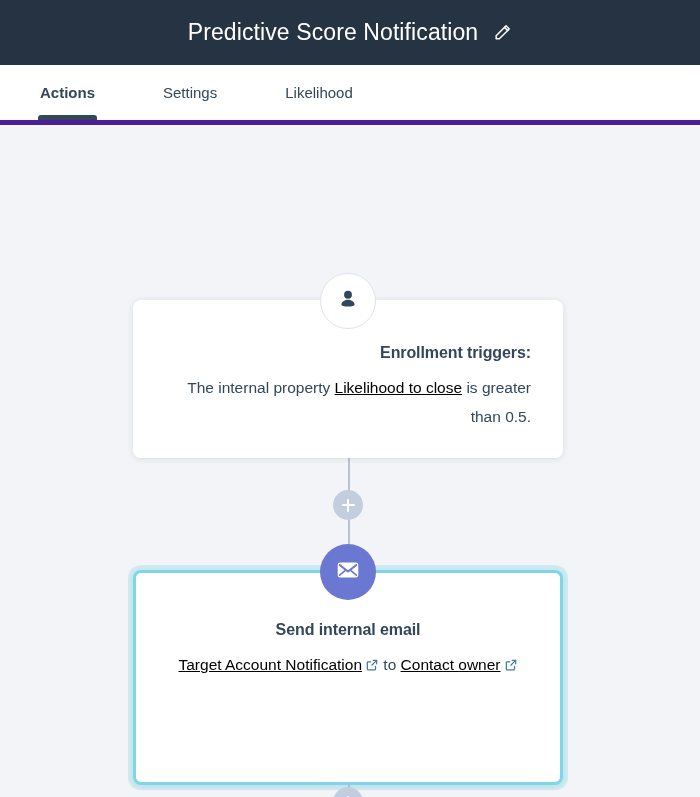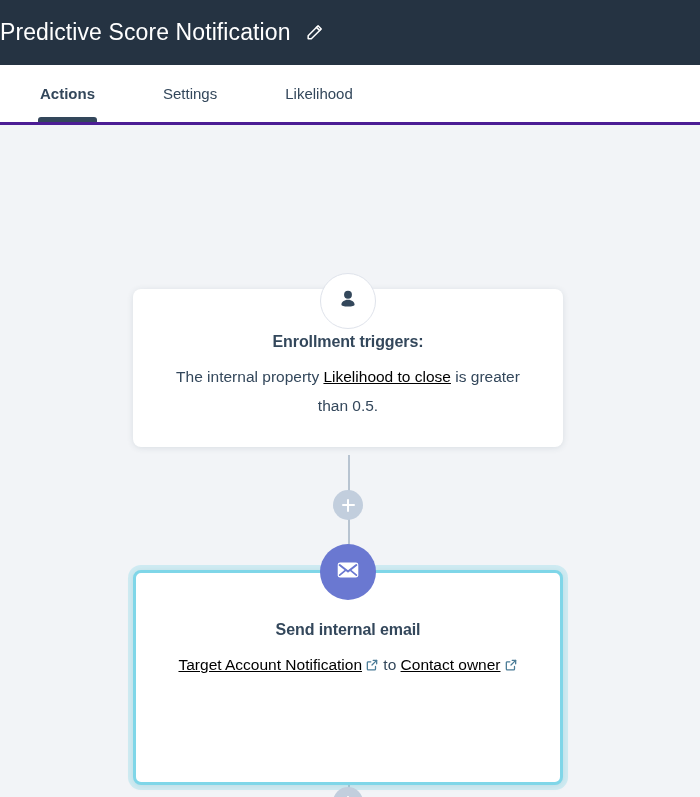"Predictive Score Notification" .titlebar { justify-content: none -> center }
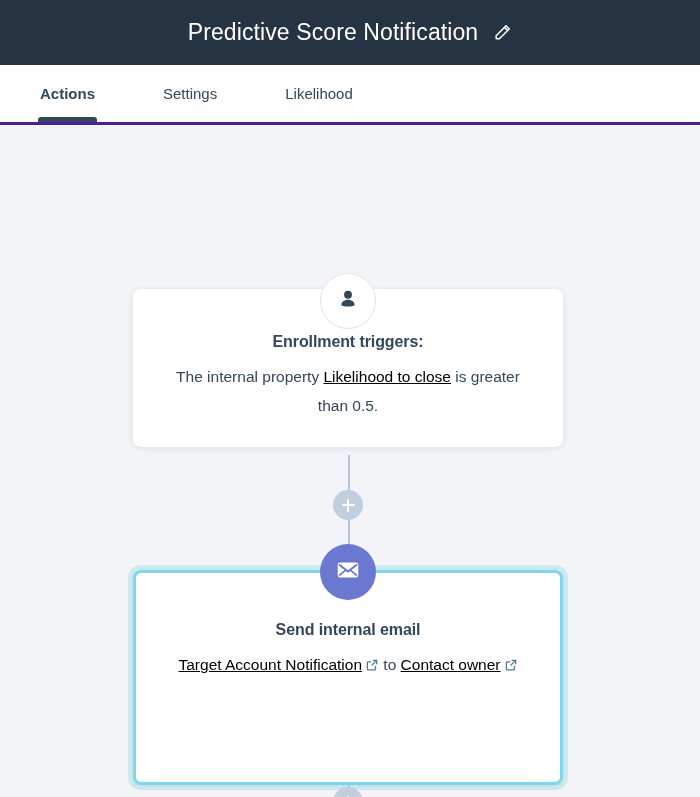"Actions" .tabbar { border-bottom: 3px solid #4c1d95 -> 5px solid #4c1d95 }
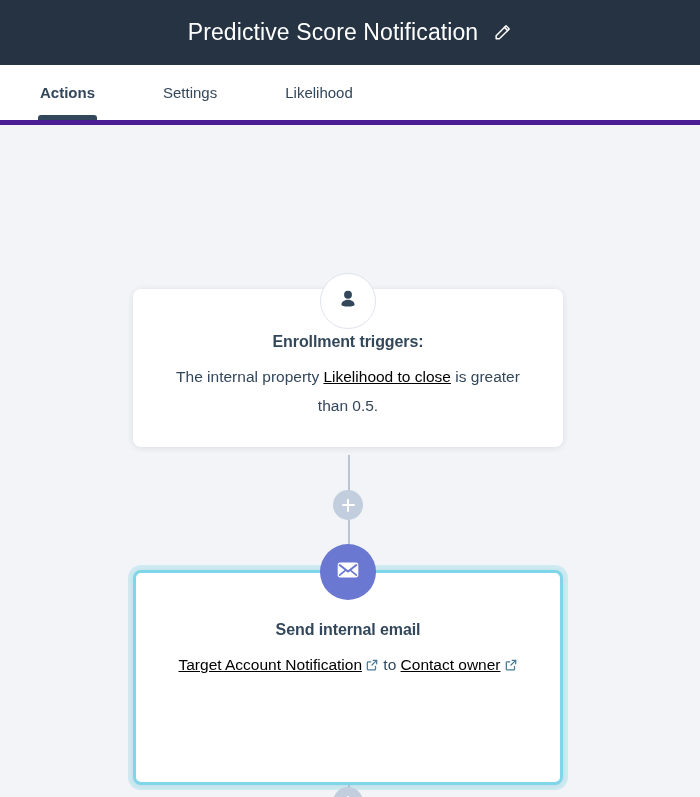"Enrollment triggers:" .card-trigger { text-align: none -> right; top: 164px -> 175px }
